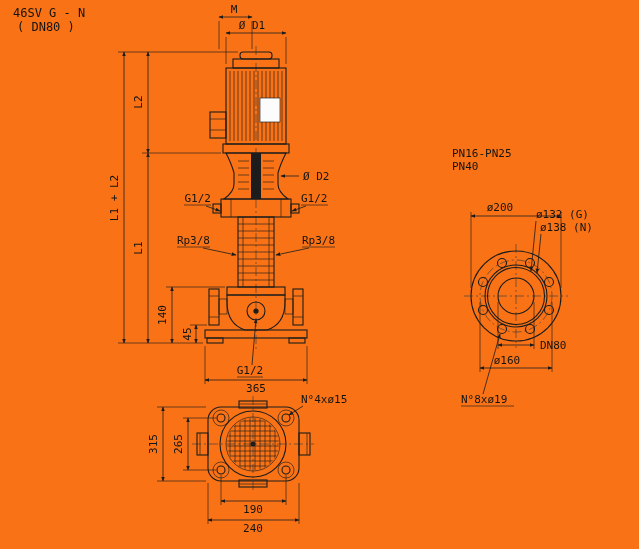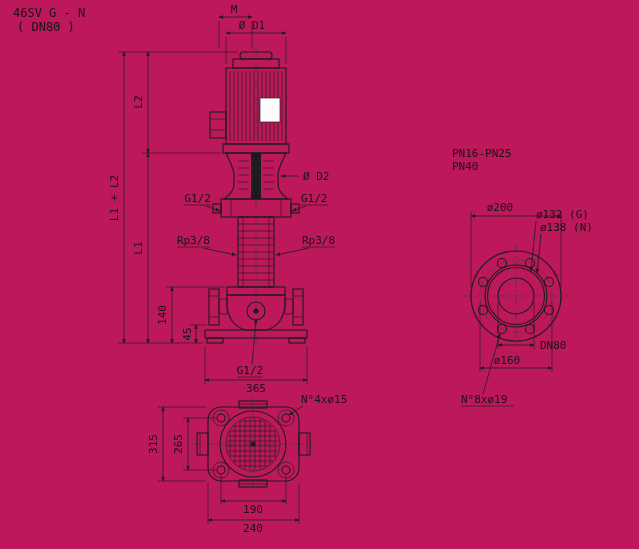"46SV G - N" .page { background: #be185d -> #f97316 }
